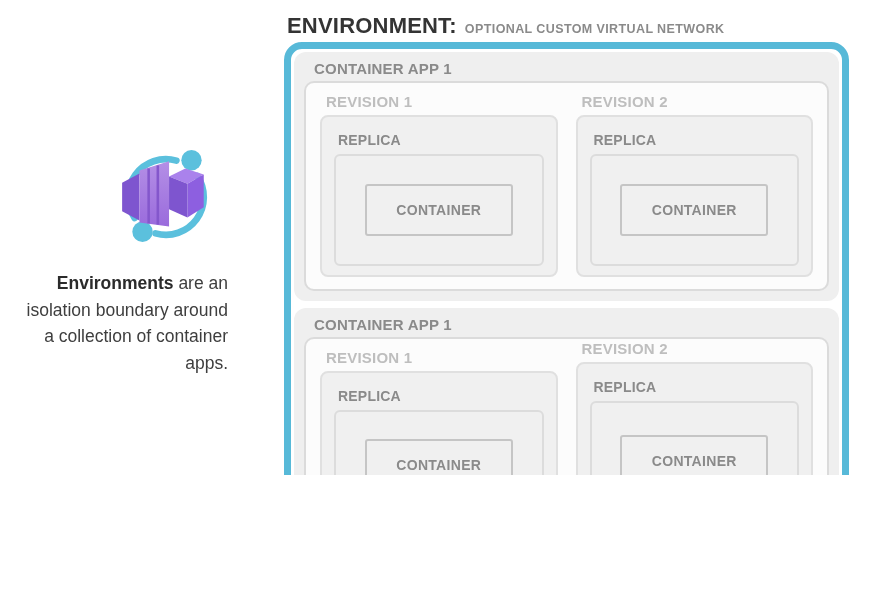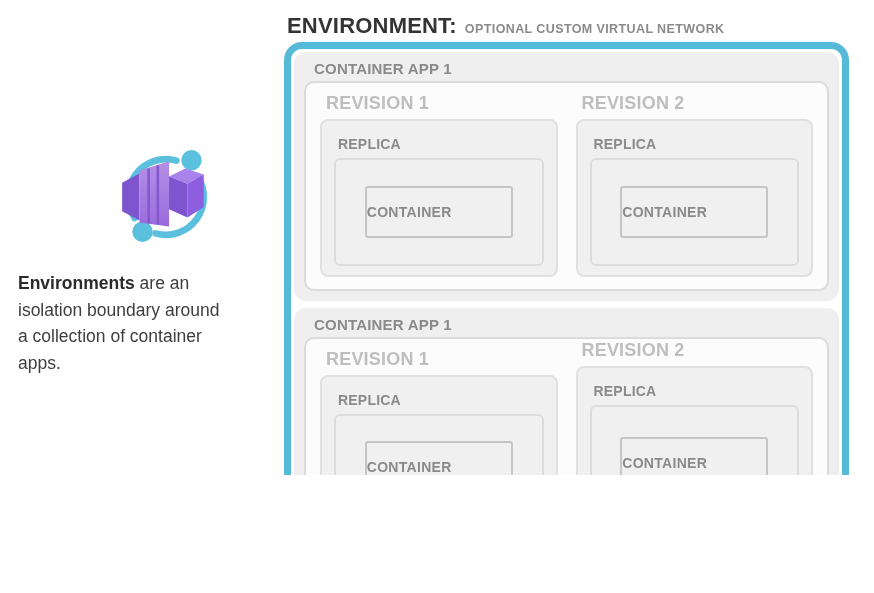"REVISION 1" .rev-label { font-size: 18px -> 15px }
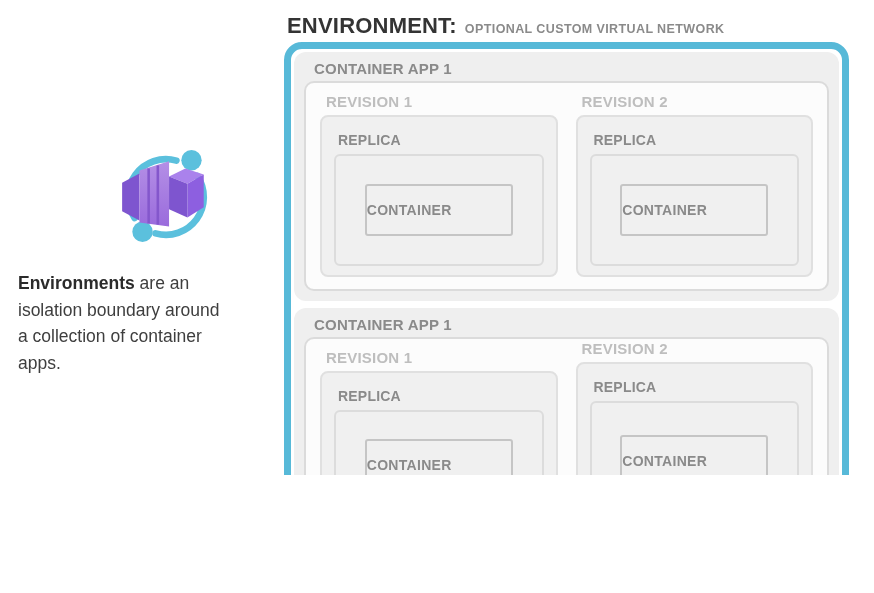"CONTAINER" .container-box { justify-content: flex-start -> center }
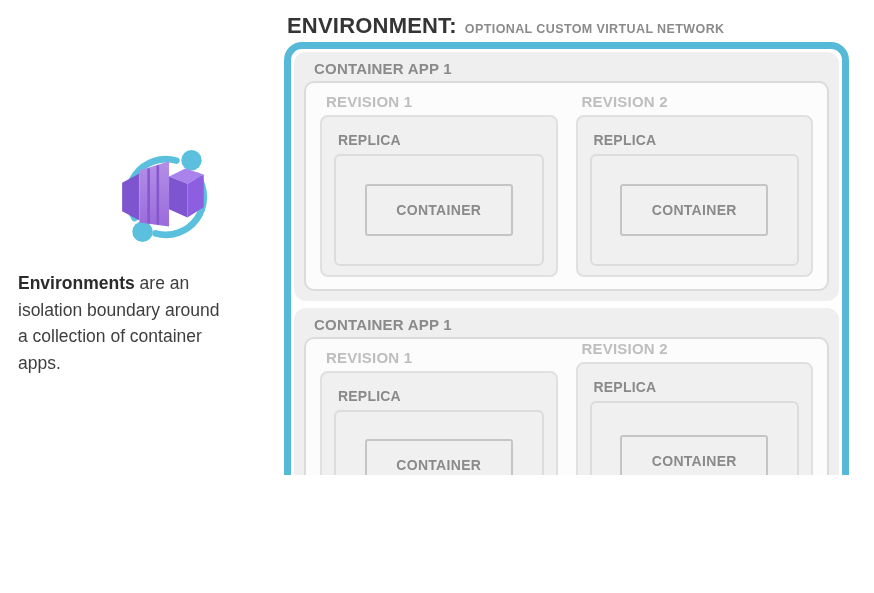"Environments are an isolation boundary" .side-text { text-align: none -> right }
